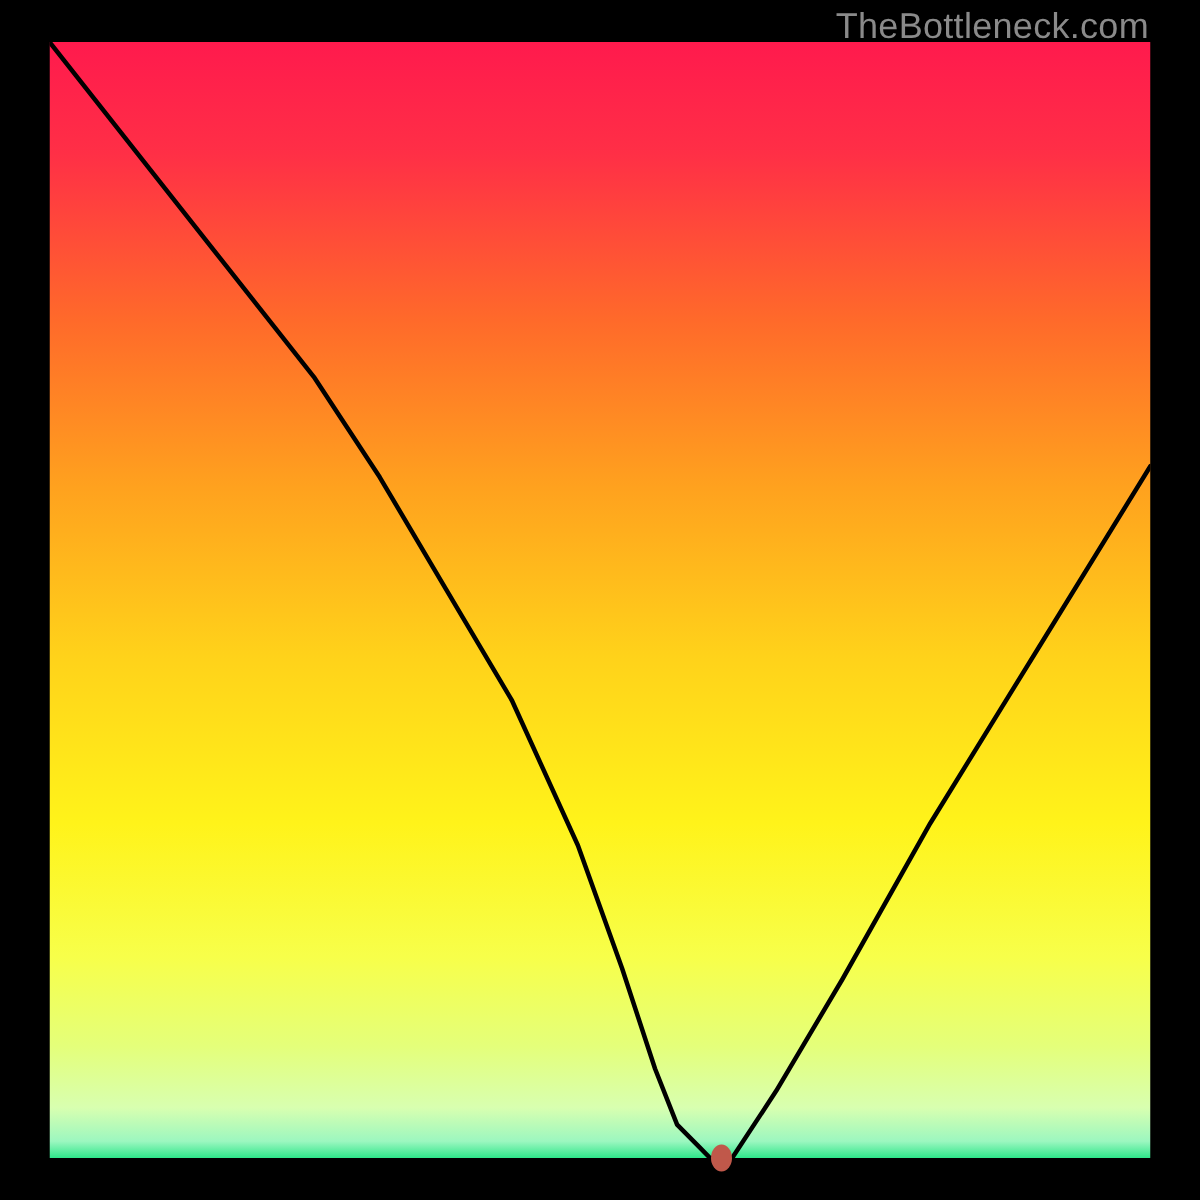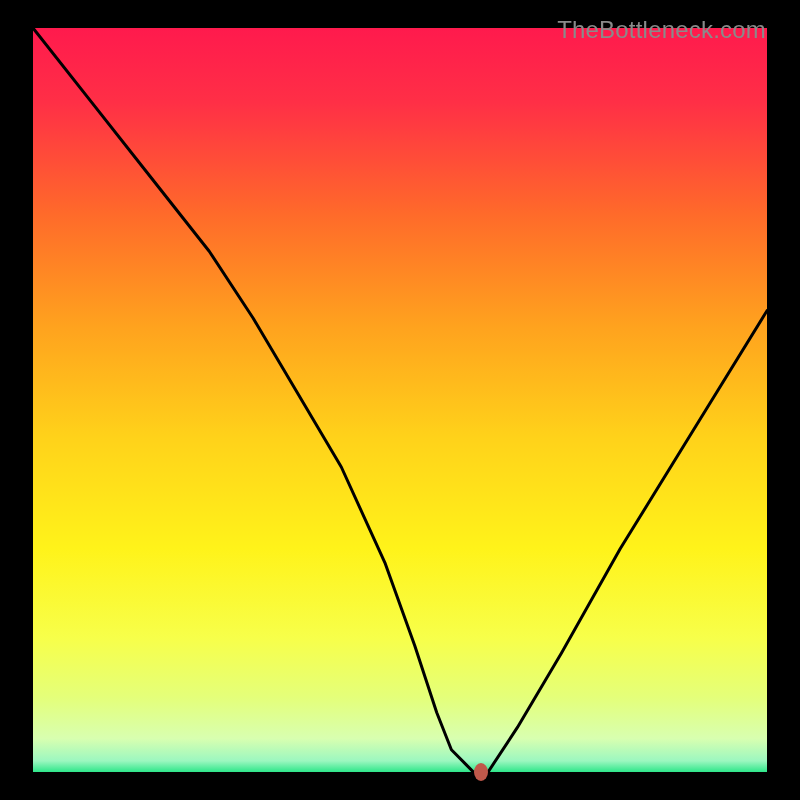"TheBottleneck.com" .watermark { top: 16px -> 4px }
